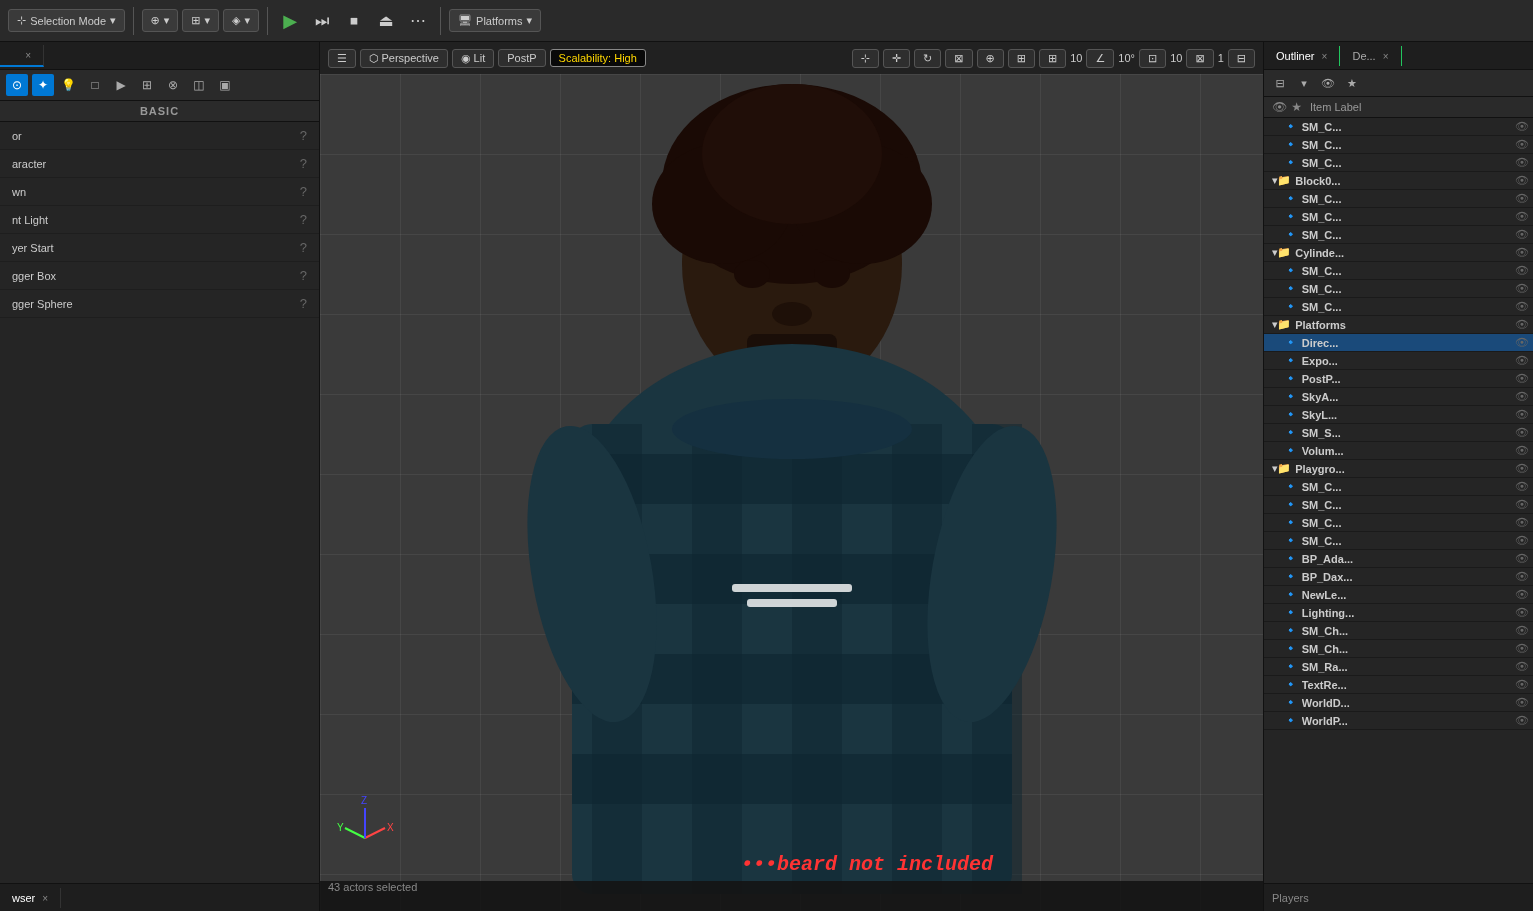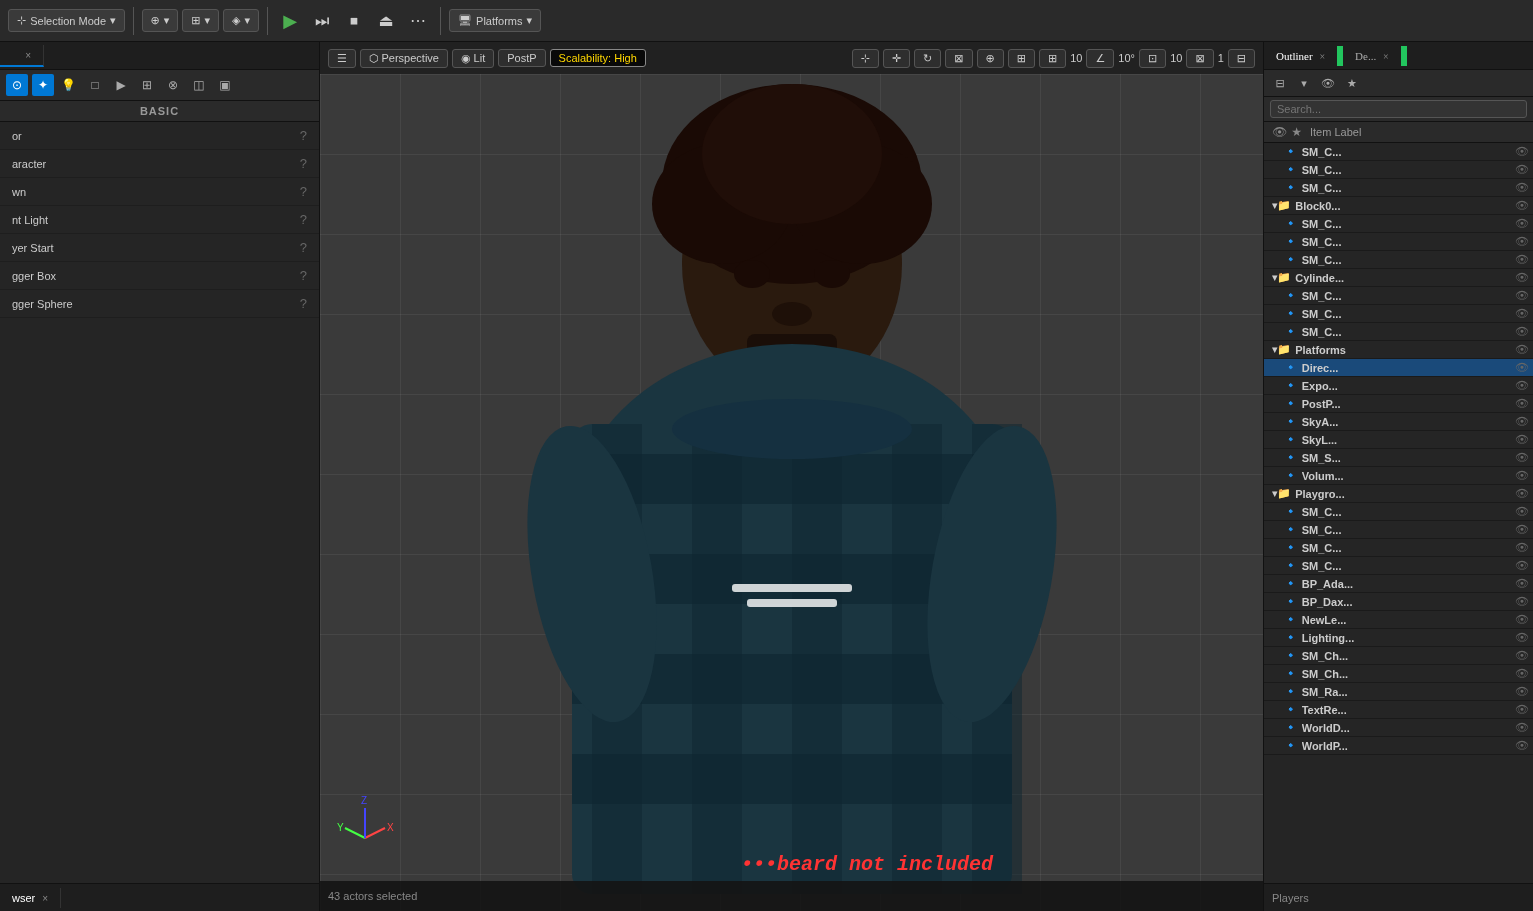"Outliner ×" .outliner-tab { border-right: 6px solid #22c55e -> 1px solid #22c55e; font-family: Liberation Serif, serif -> none }
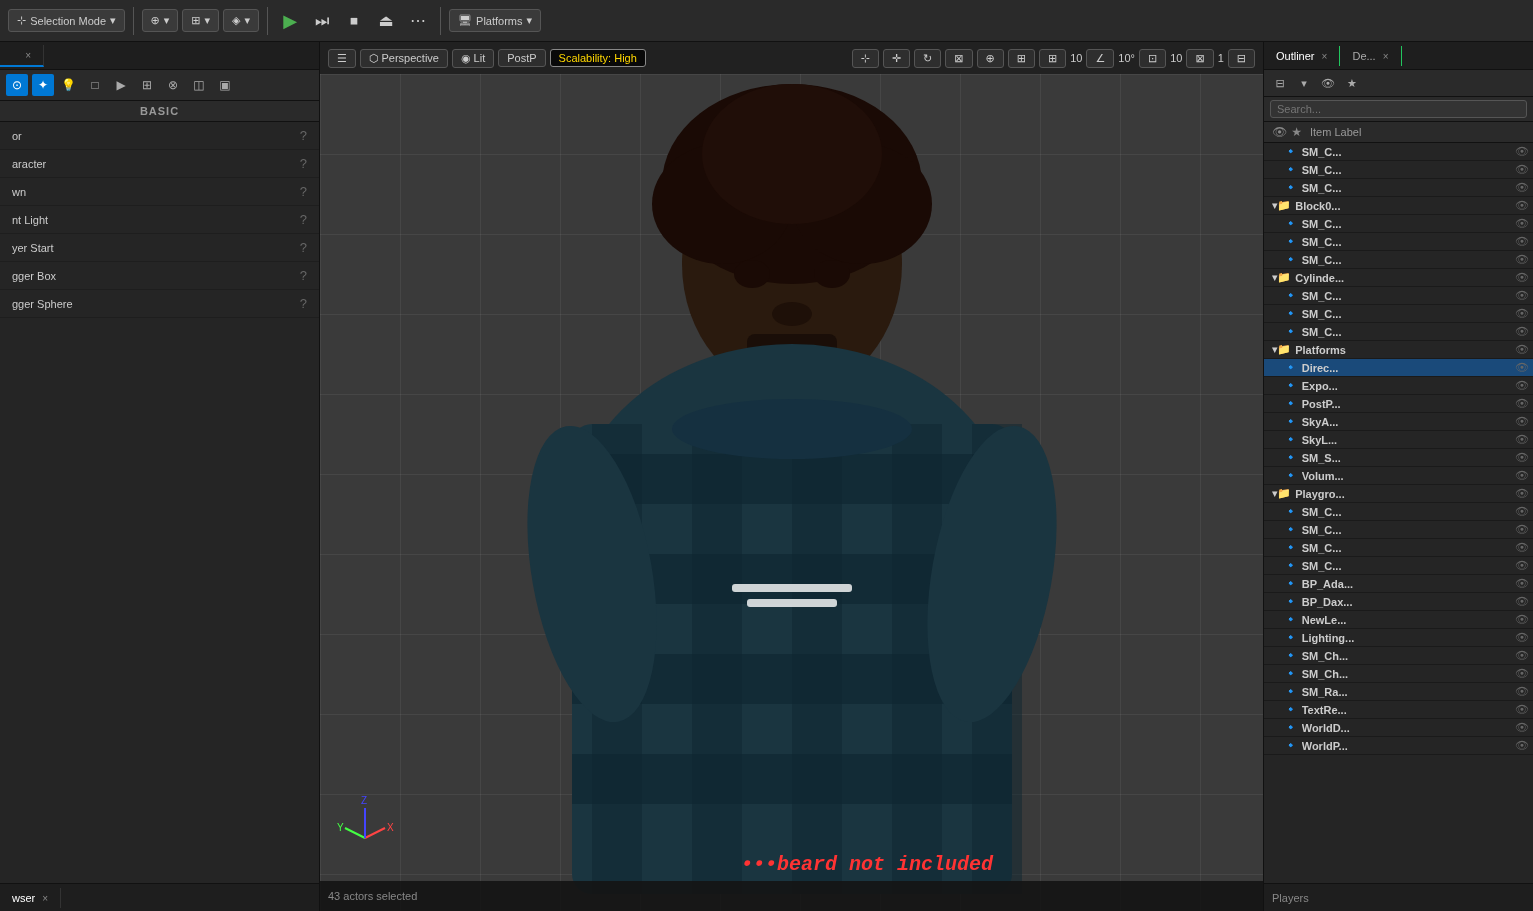"Search..." div { html: <div> <input> </div> -> none }
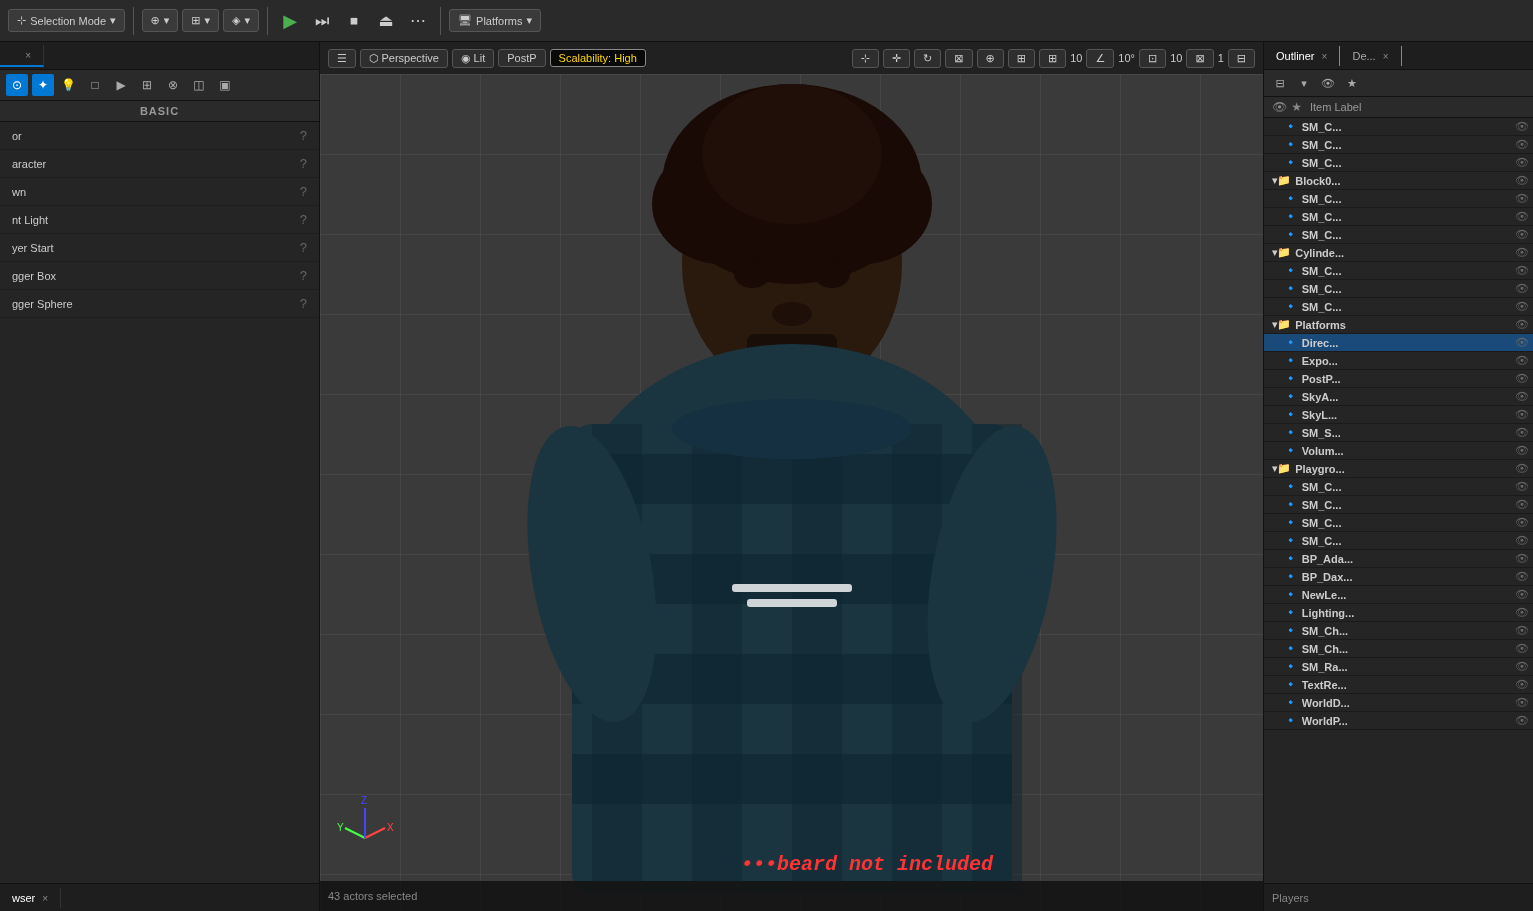"43 actors selected" #bottom-status { align-items: center -> none }
